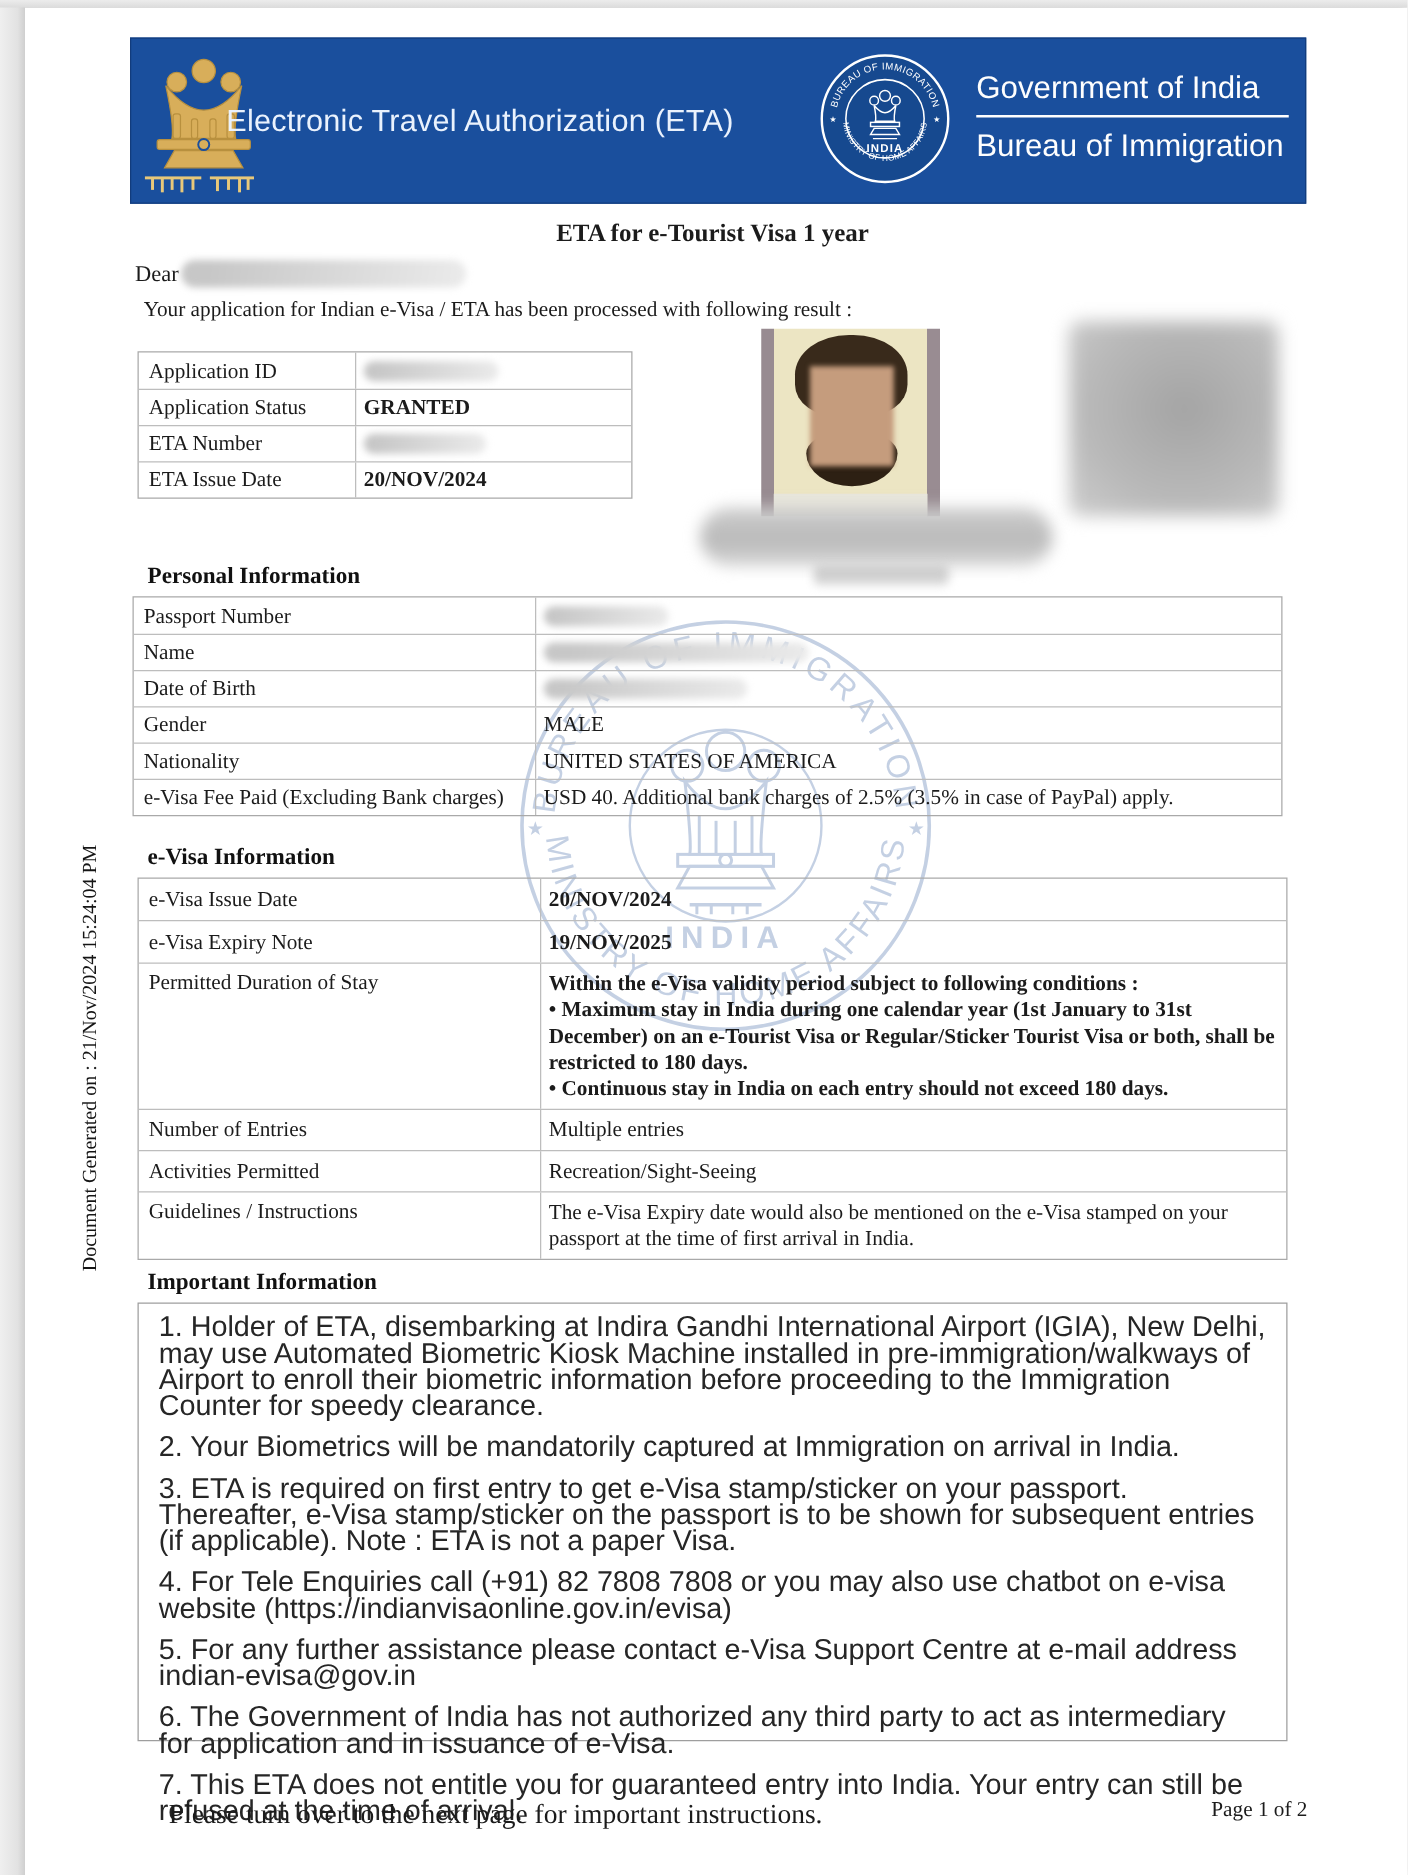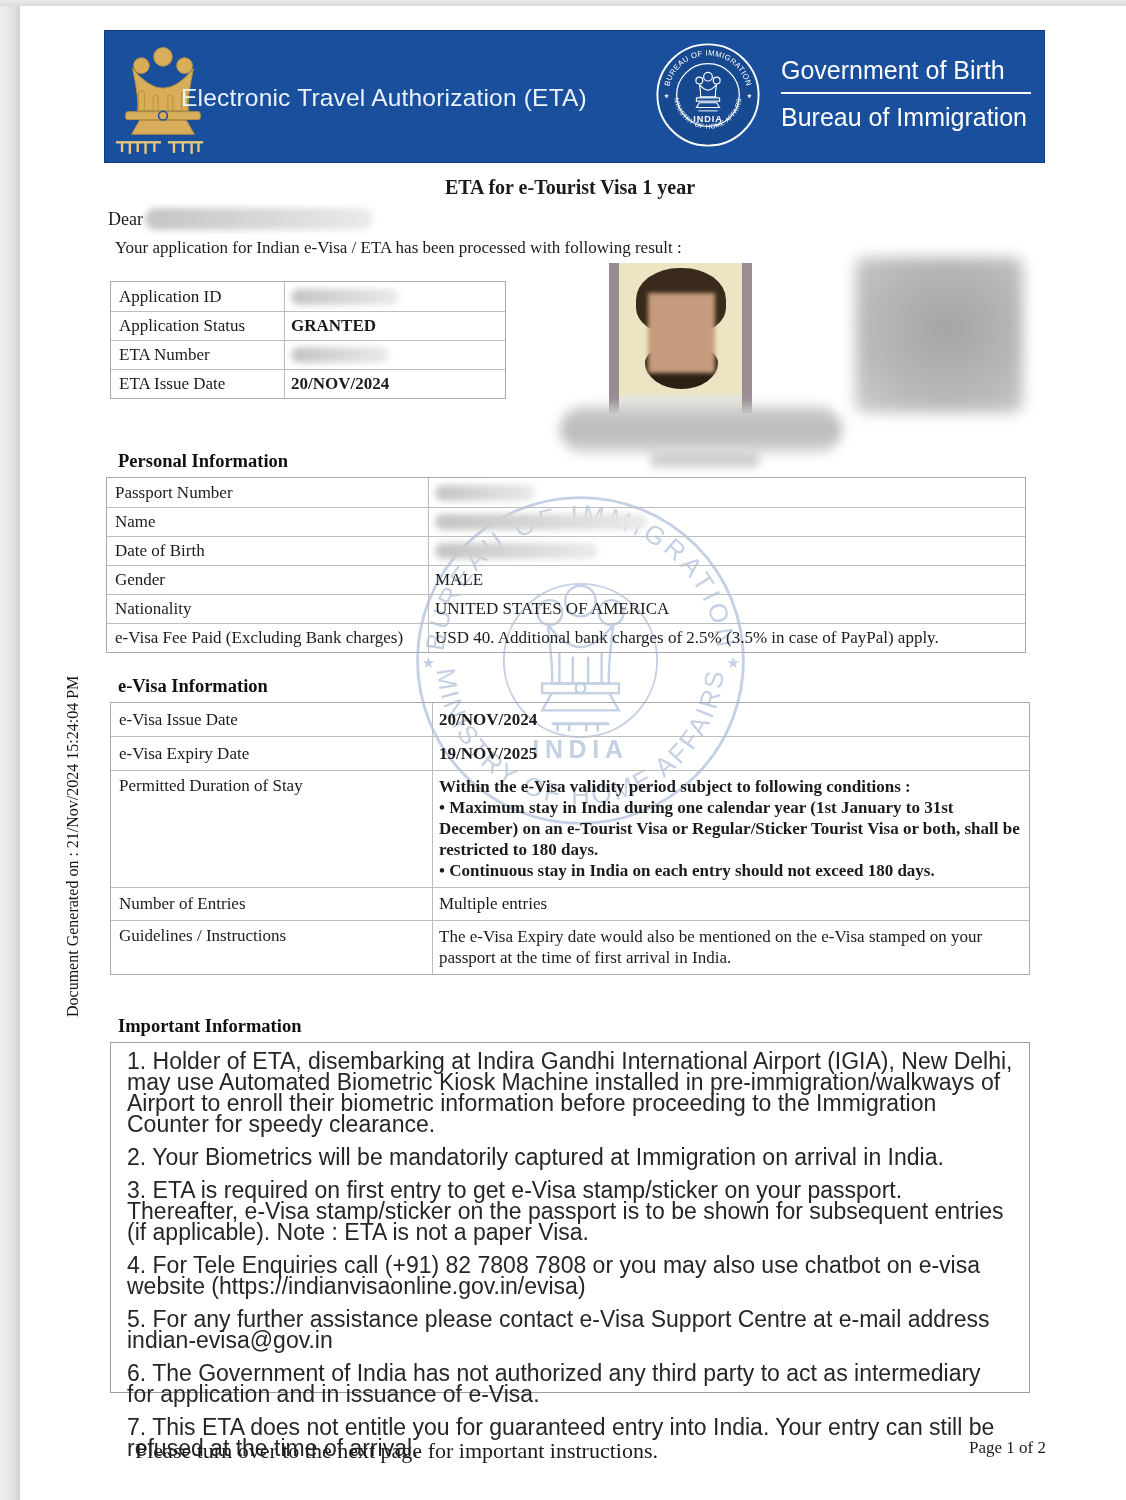"Government of Birth" div.l1 { text: Birth -> India }
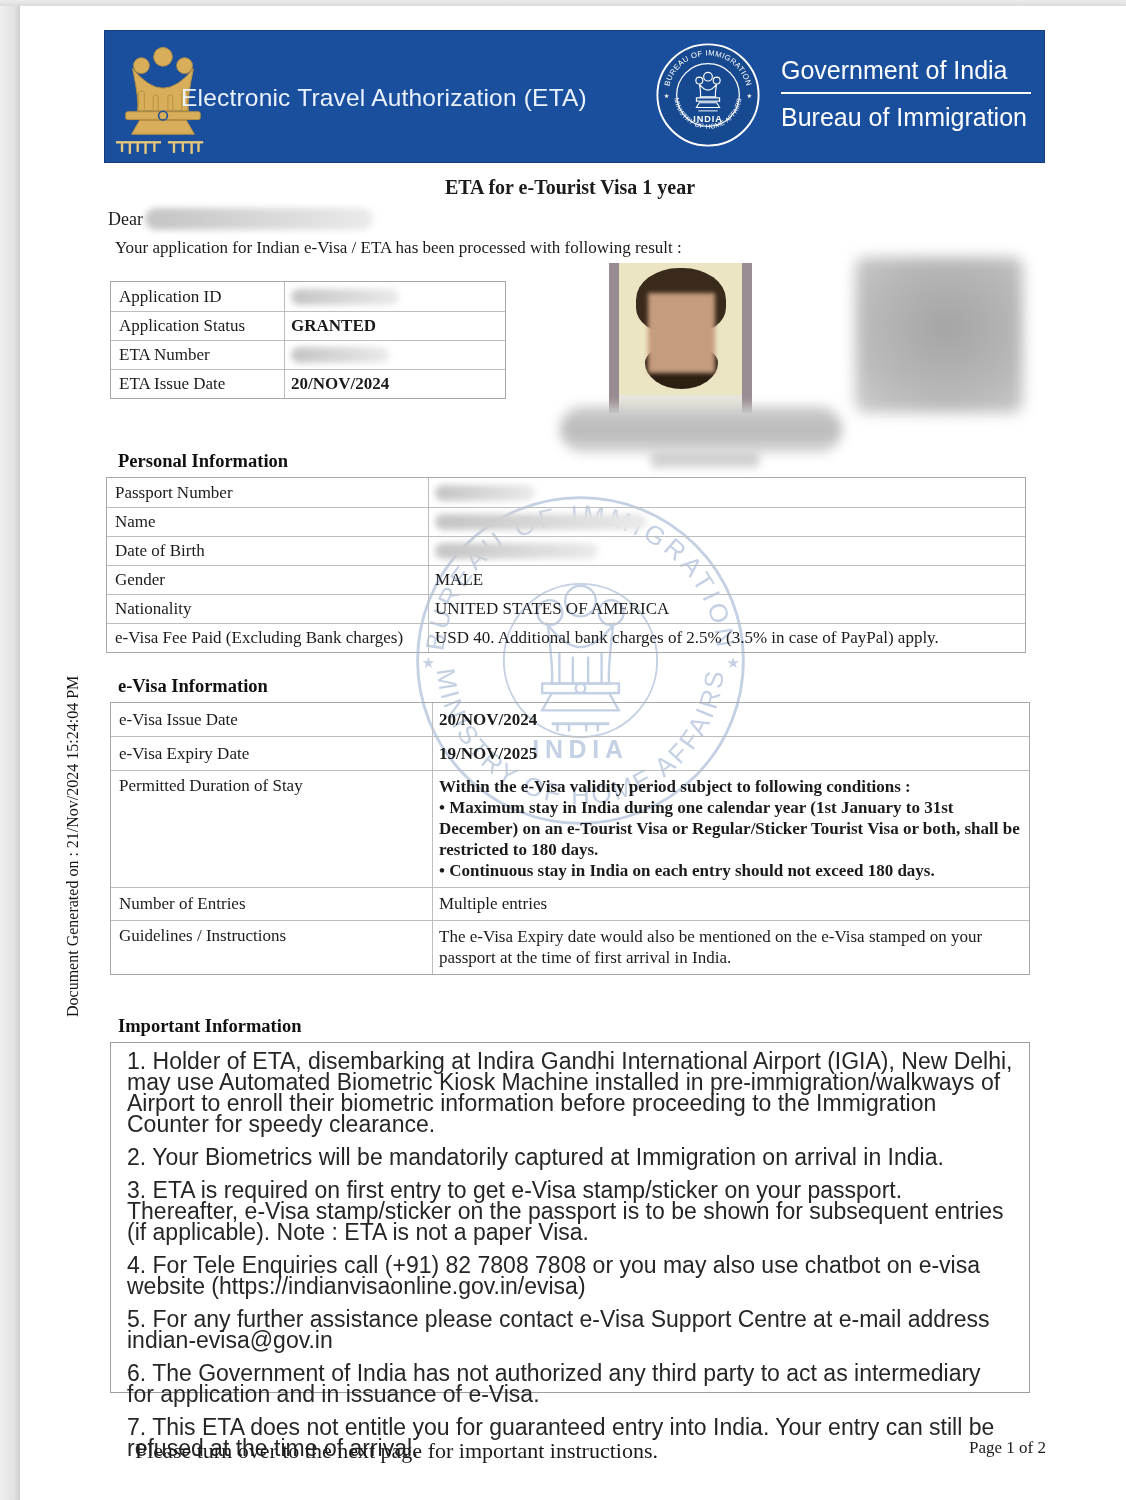"e-Visa Expiry Date" div.tlabel { text: Date -> Note }
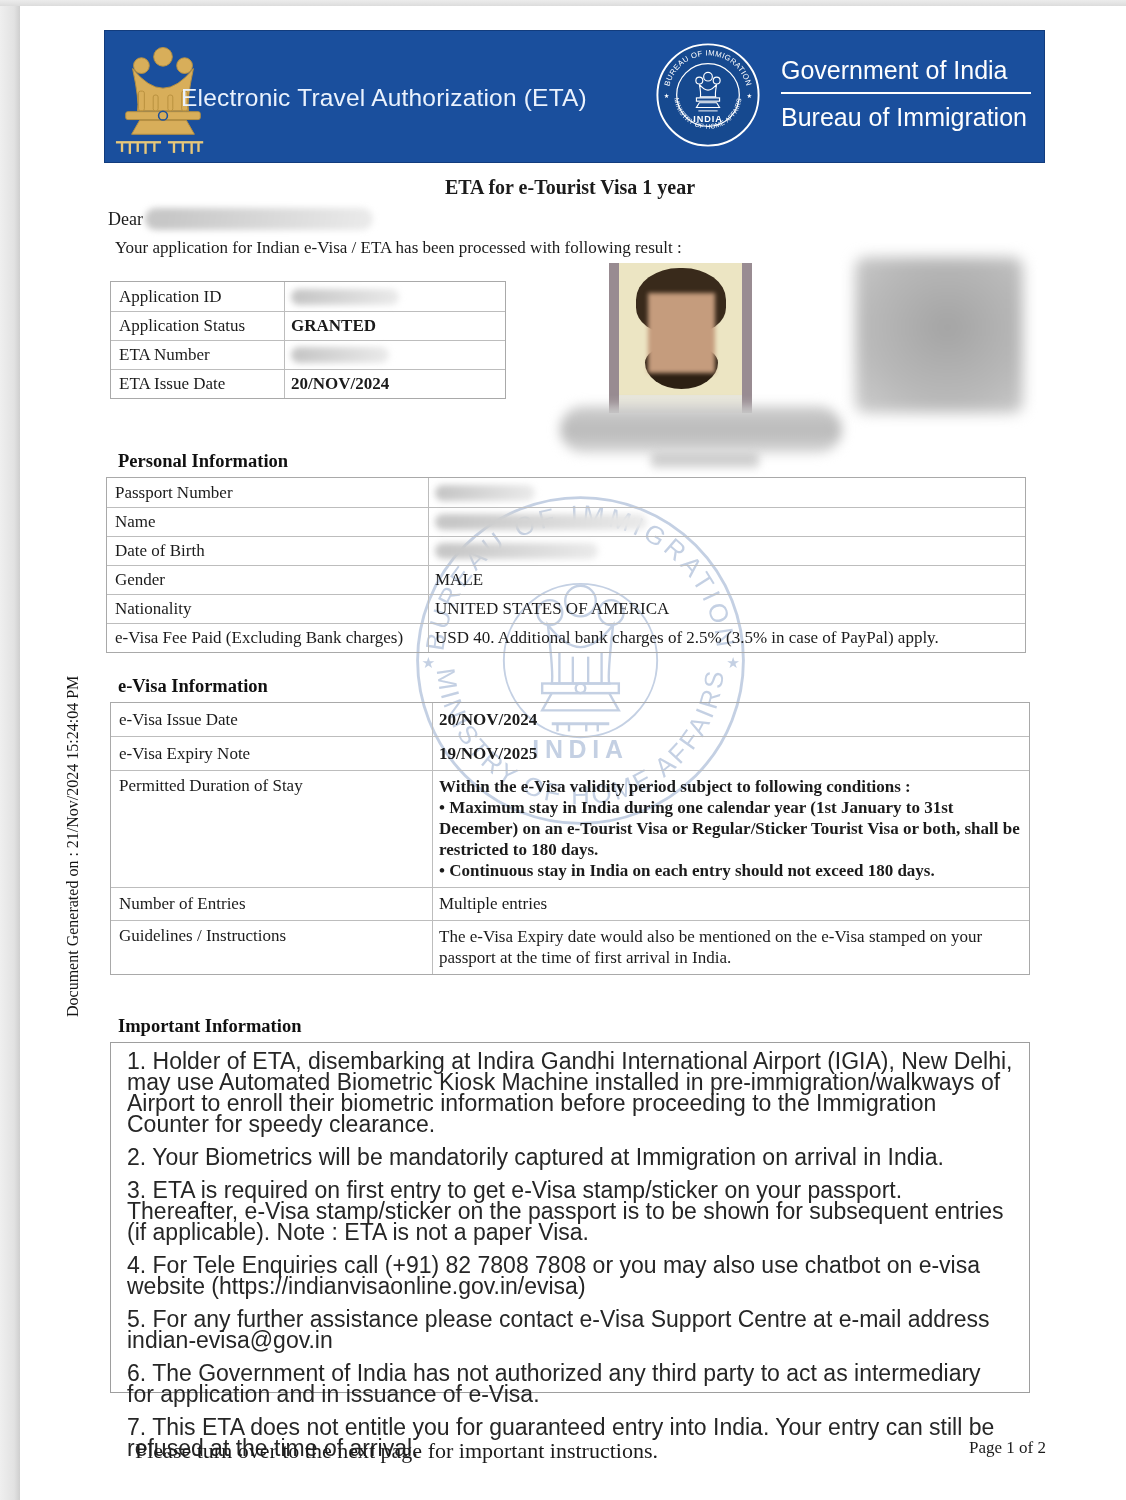"Activities Permitted" div.trow { html: none -> <div> <div>Activities Permitted</div> <div>Recreation/Sight-Seeing</div> </div> }
